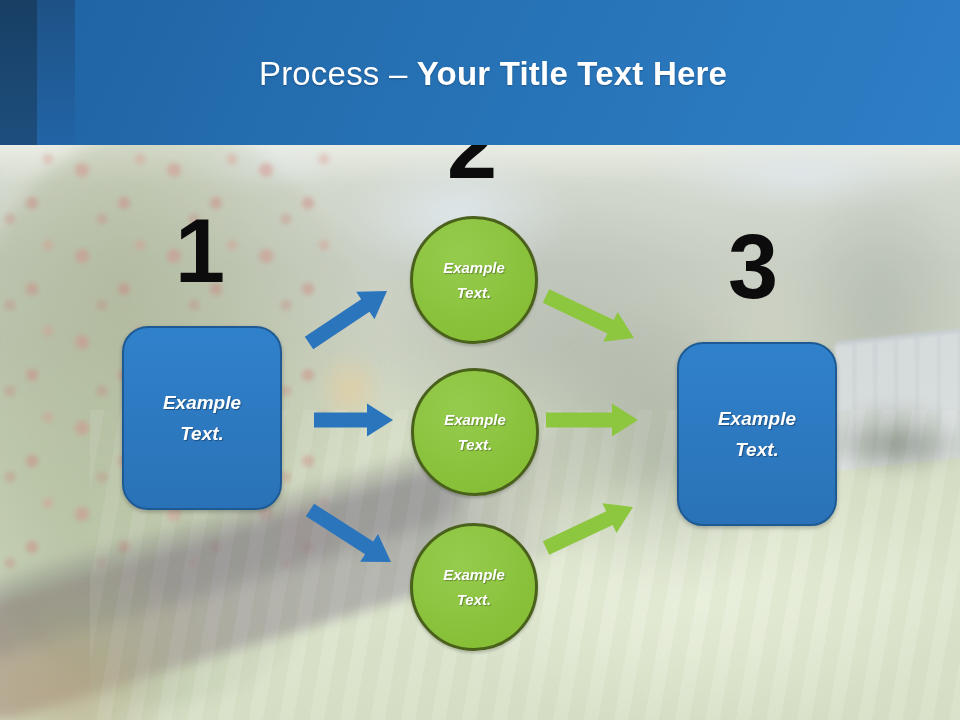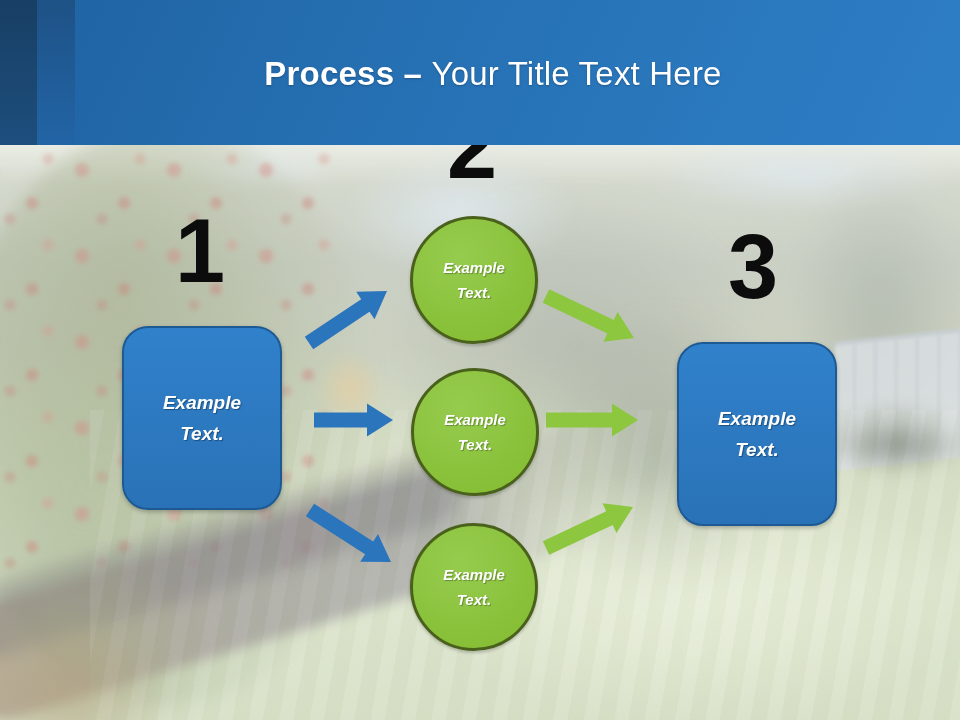"Process" #title .t-bold { font-weight: bold -> normal }
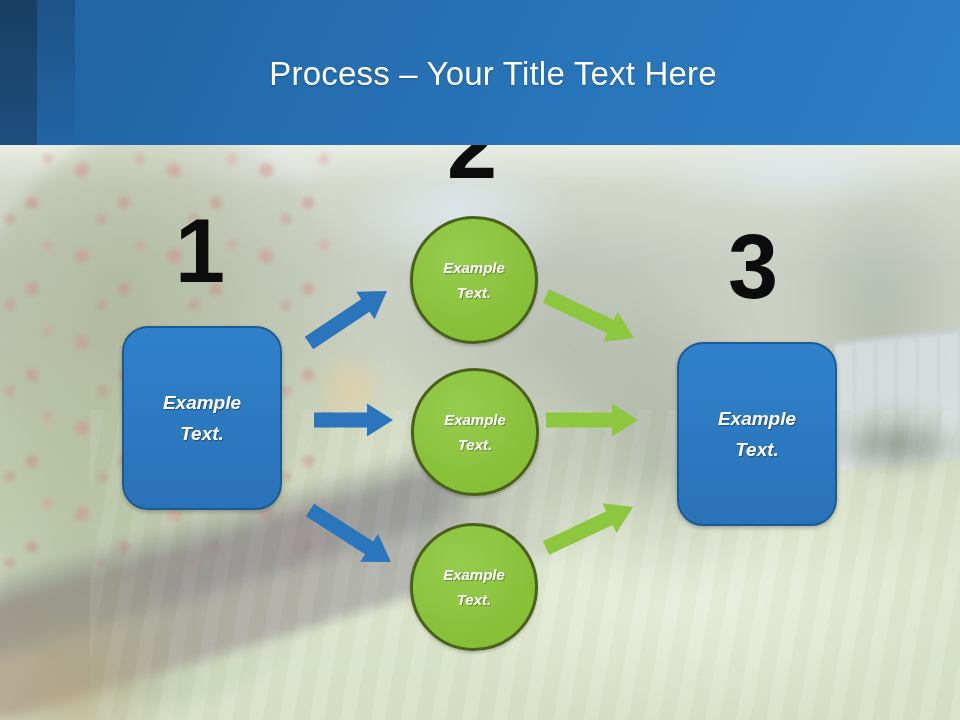"Your Title Text Here" #title .t-rest { font-weight: normal -> bold }
